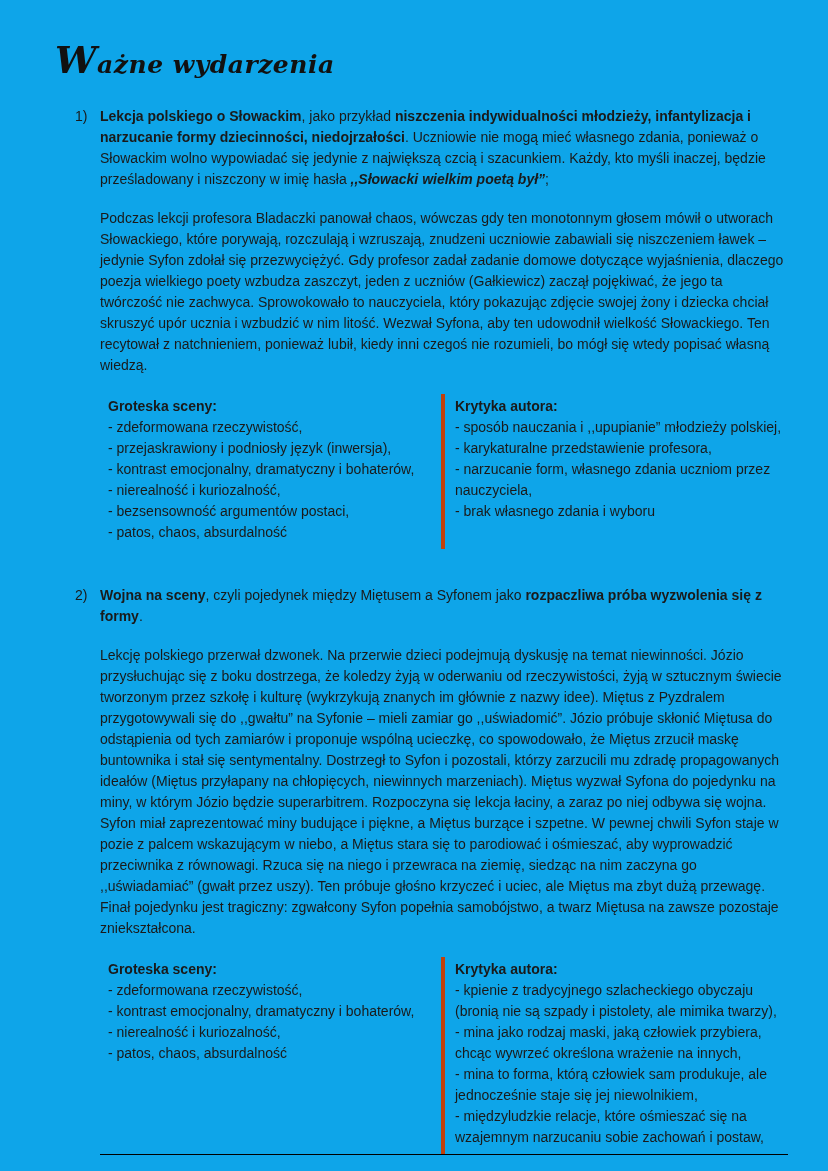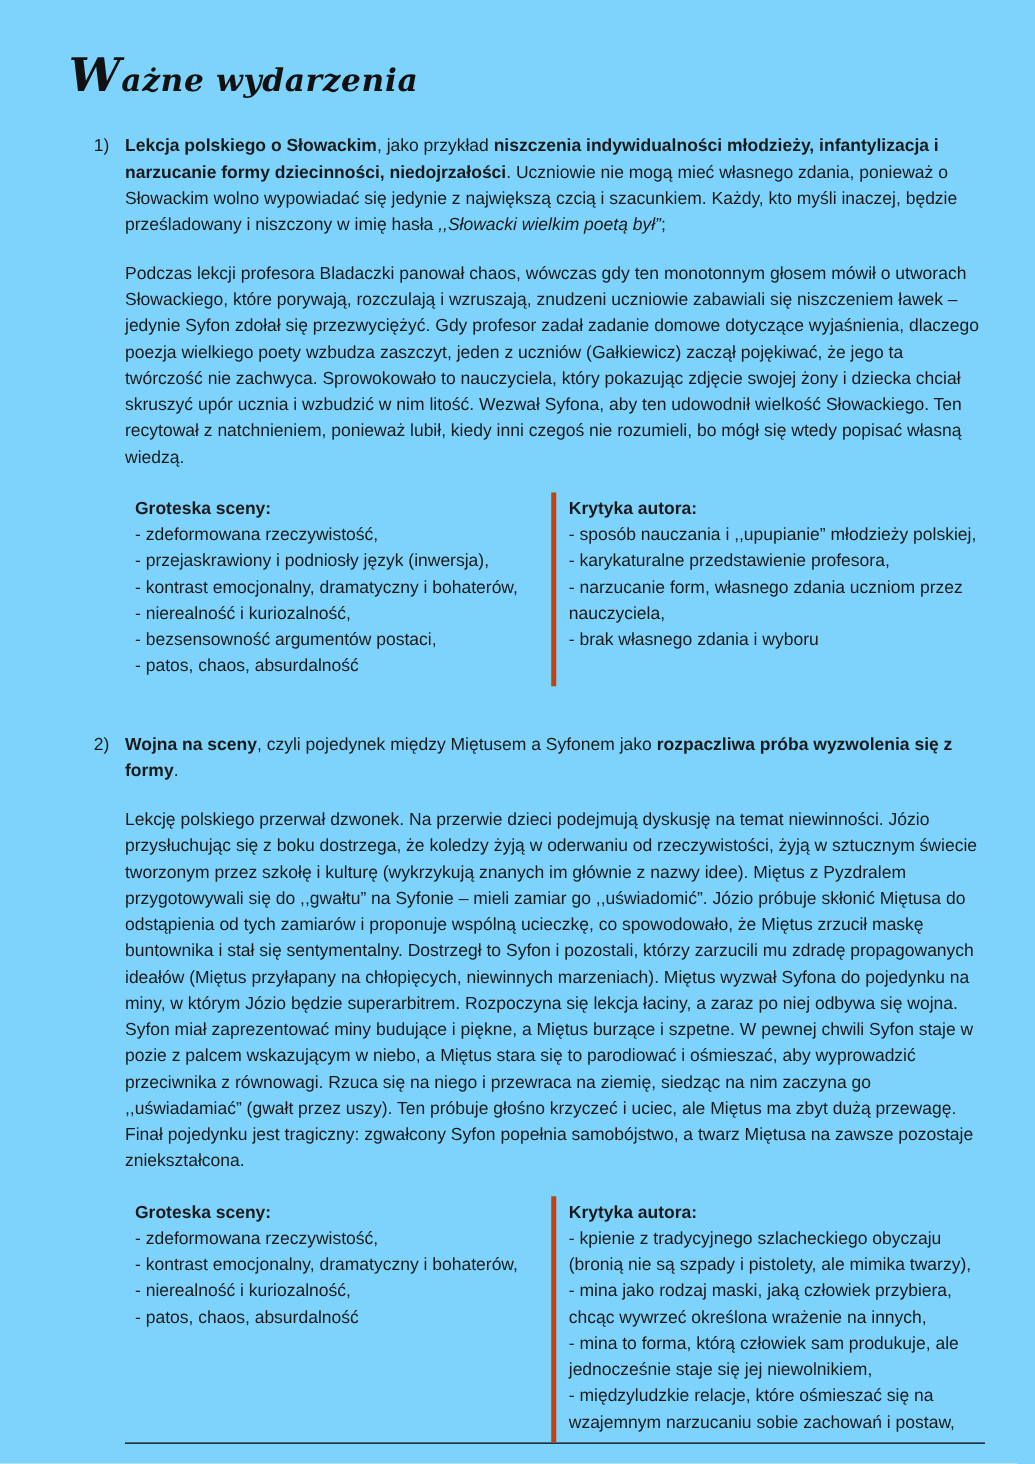"Ważne wydarzenia" .page { background: #7dd3fc -> #0ea5e9 }
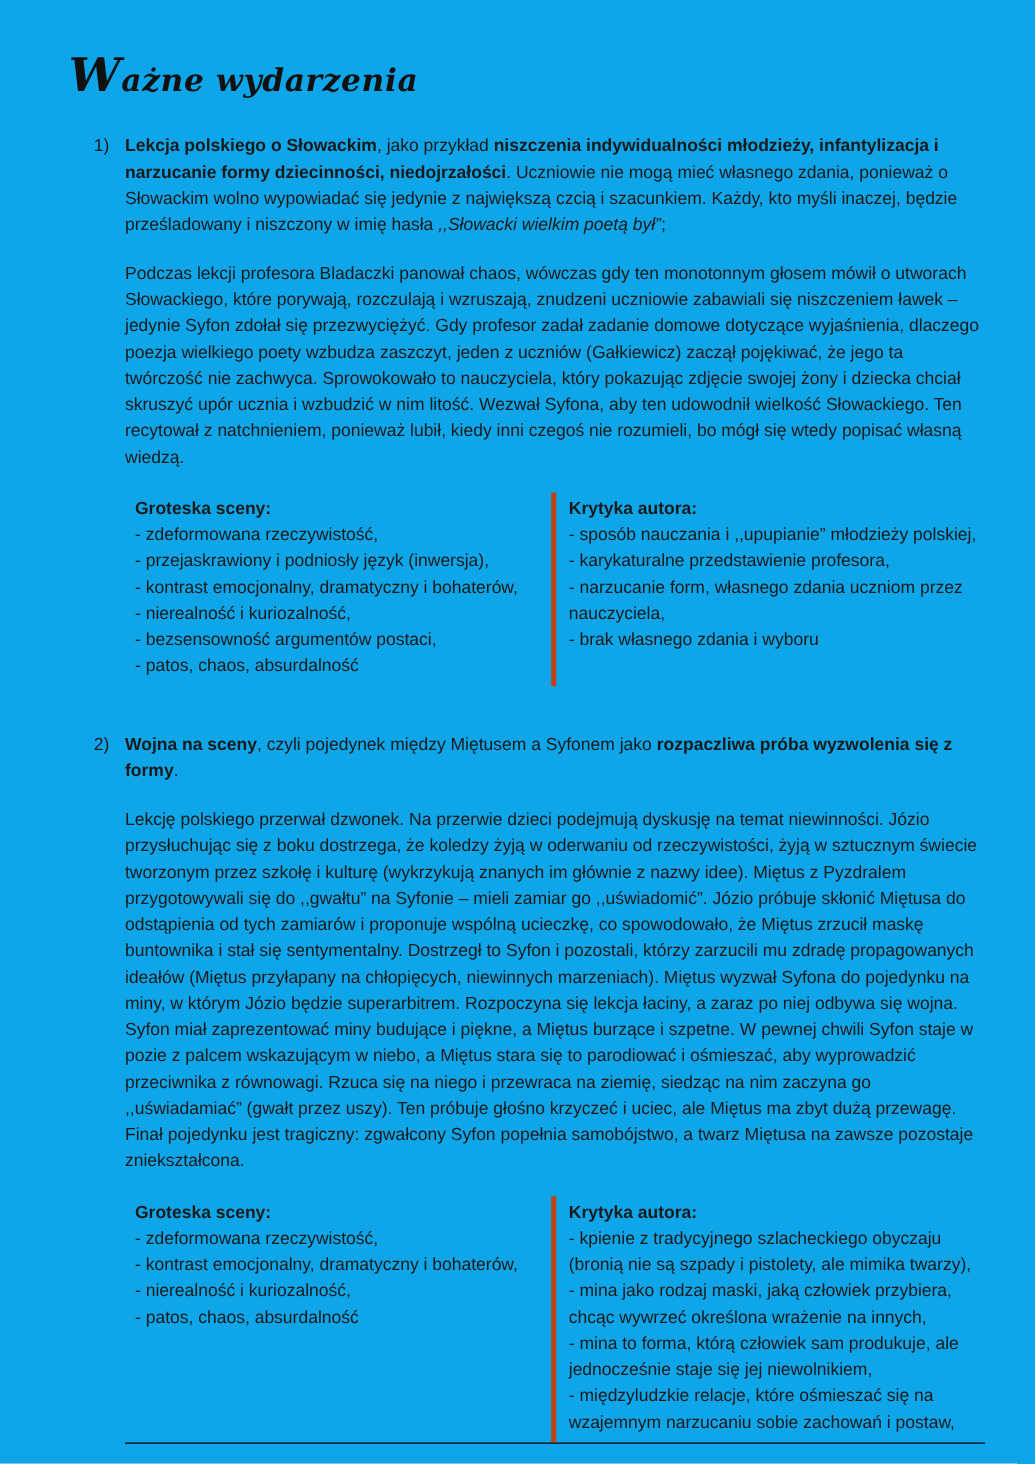",,Słowacki wielkim poetą był”" .head .bi { font-weight: normal -> bold }
